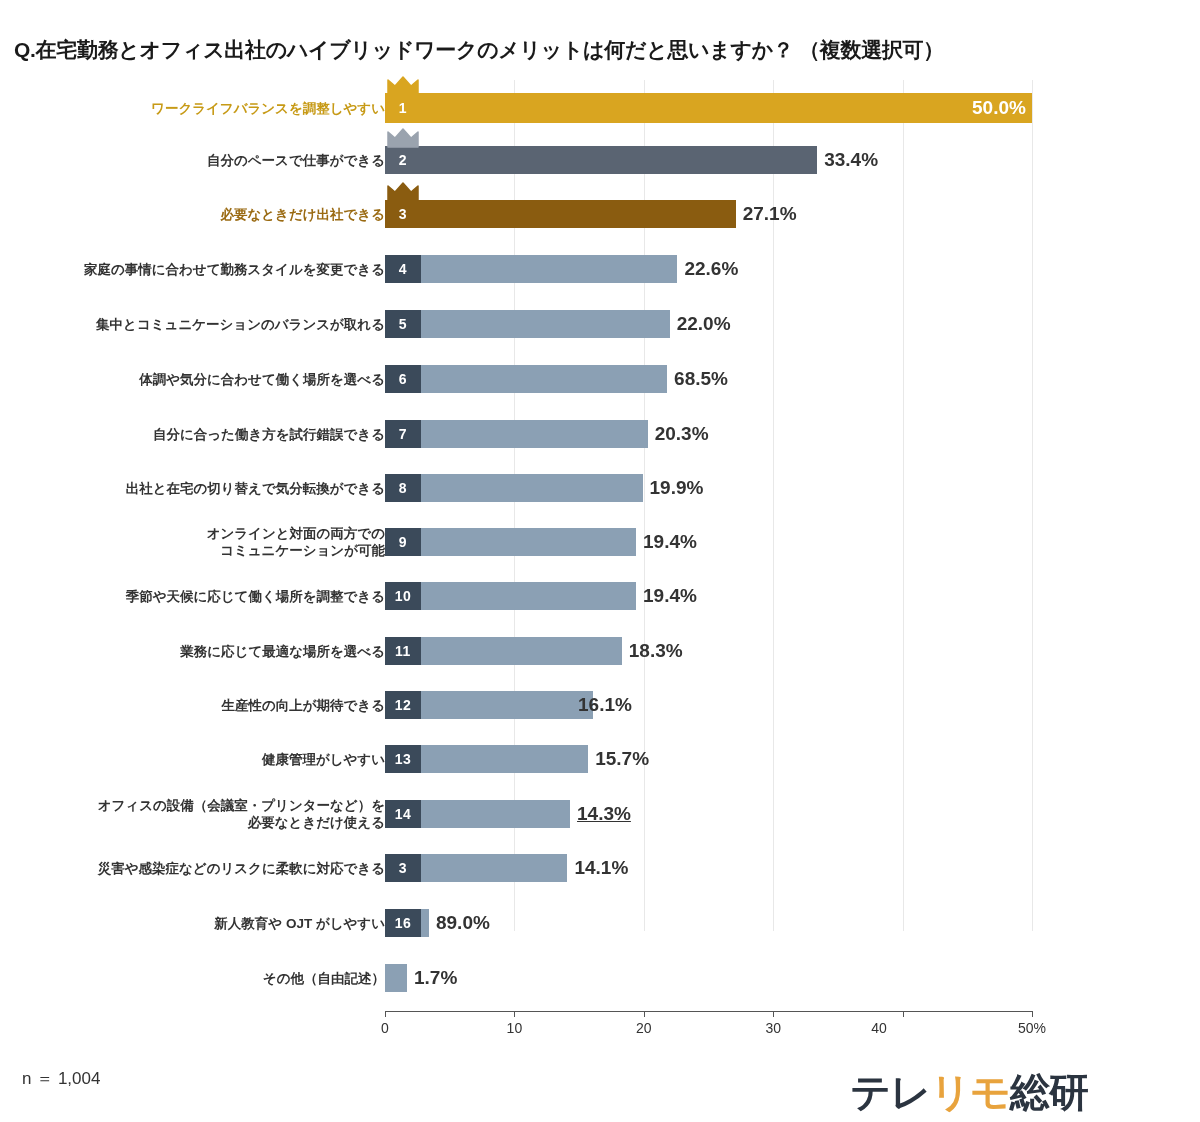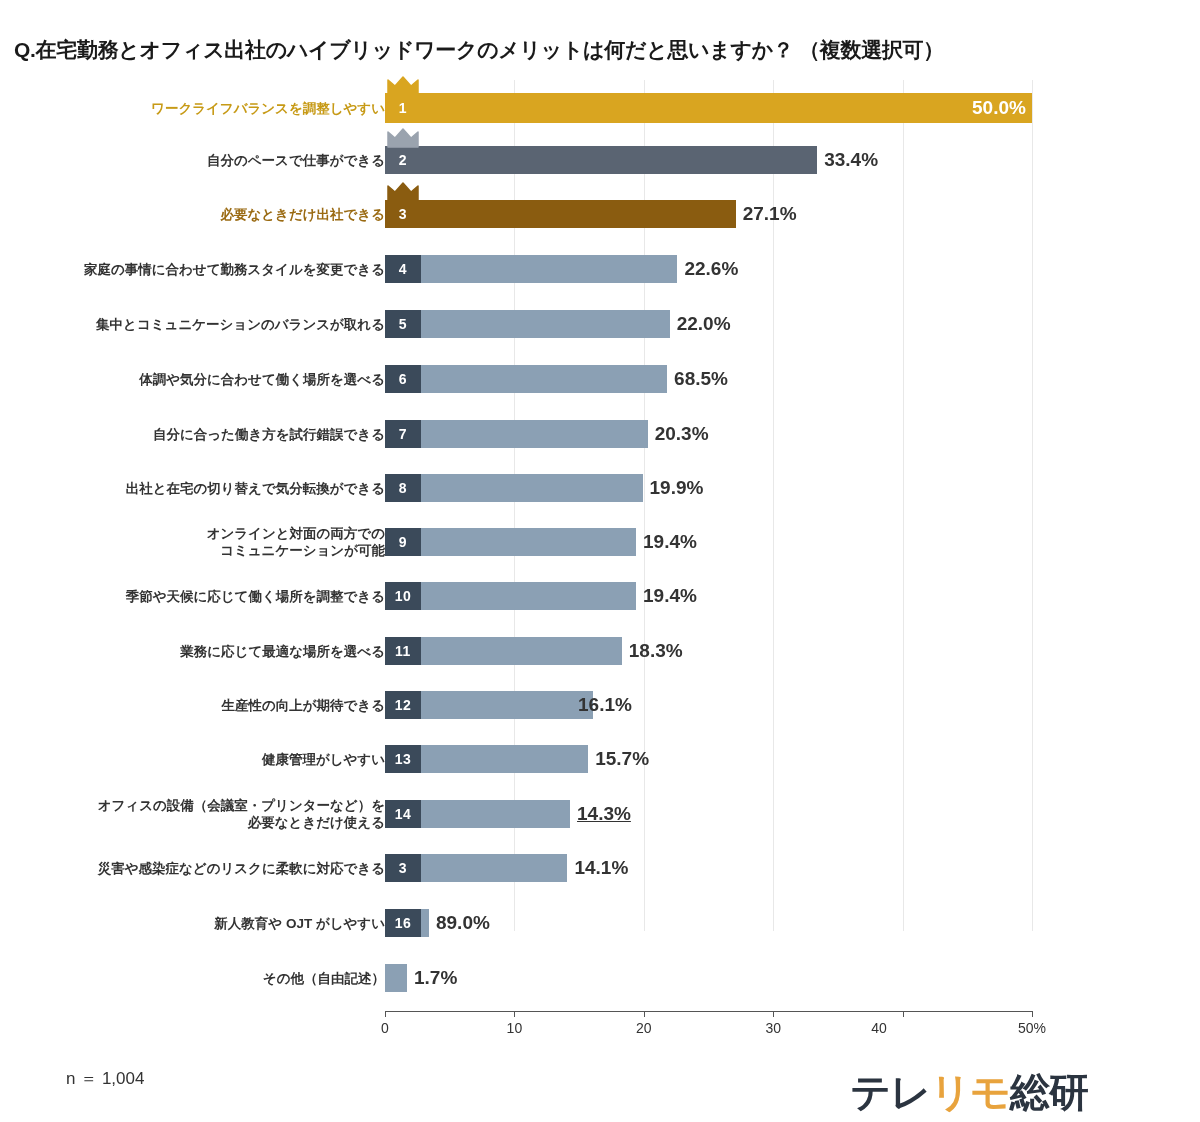"n ＝ 1,004" .n-label { margin-left: 44px -> none }
